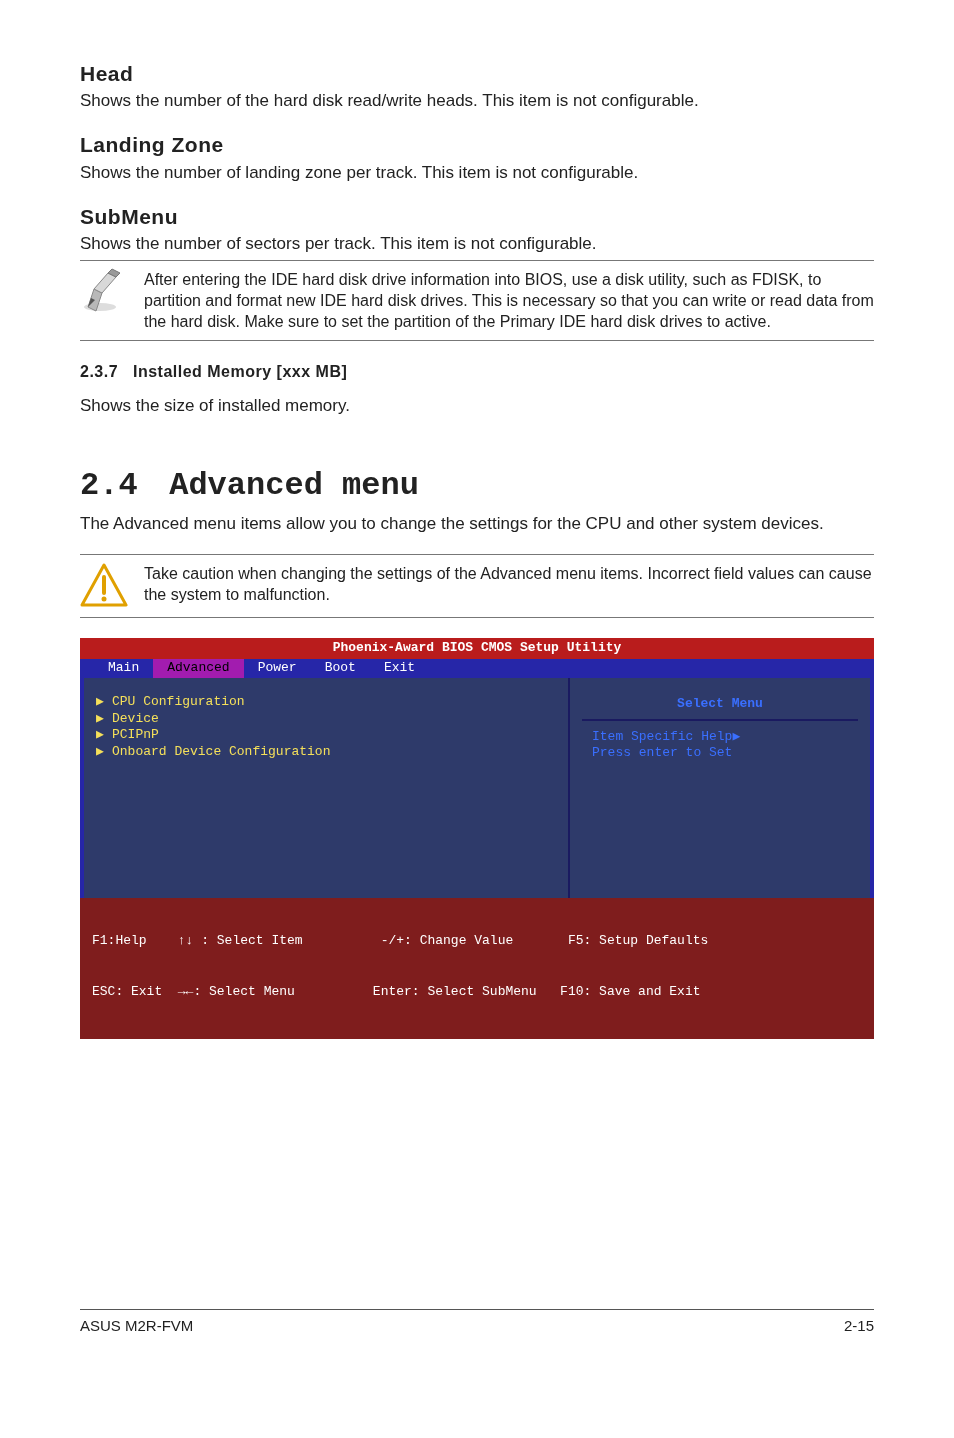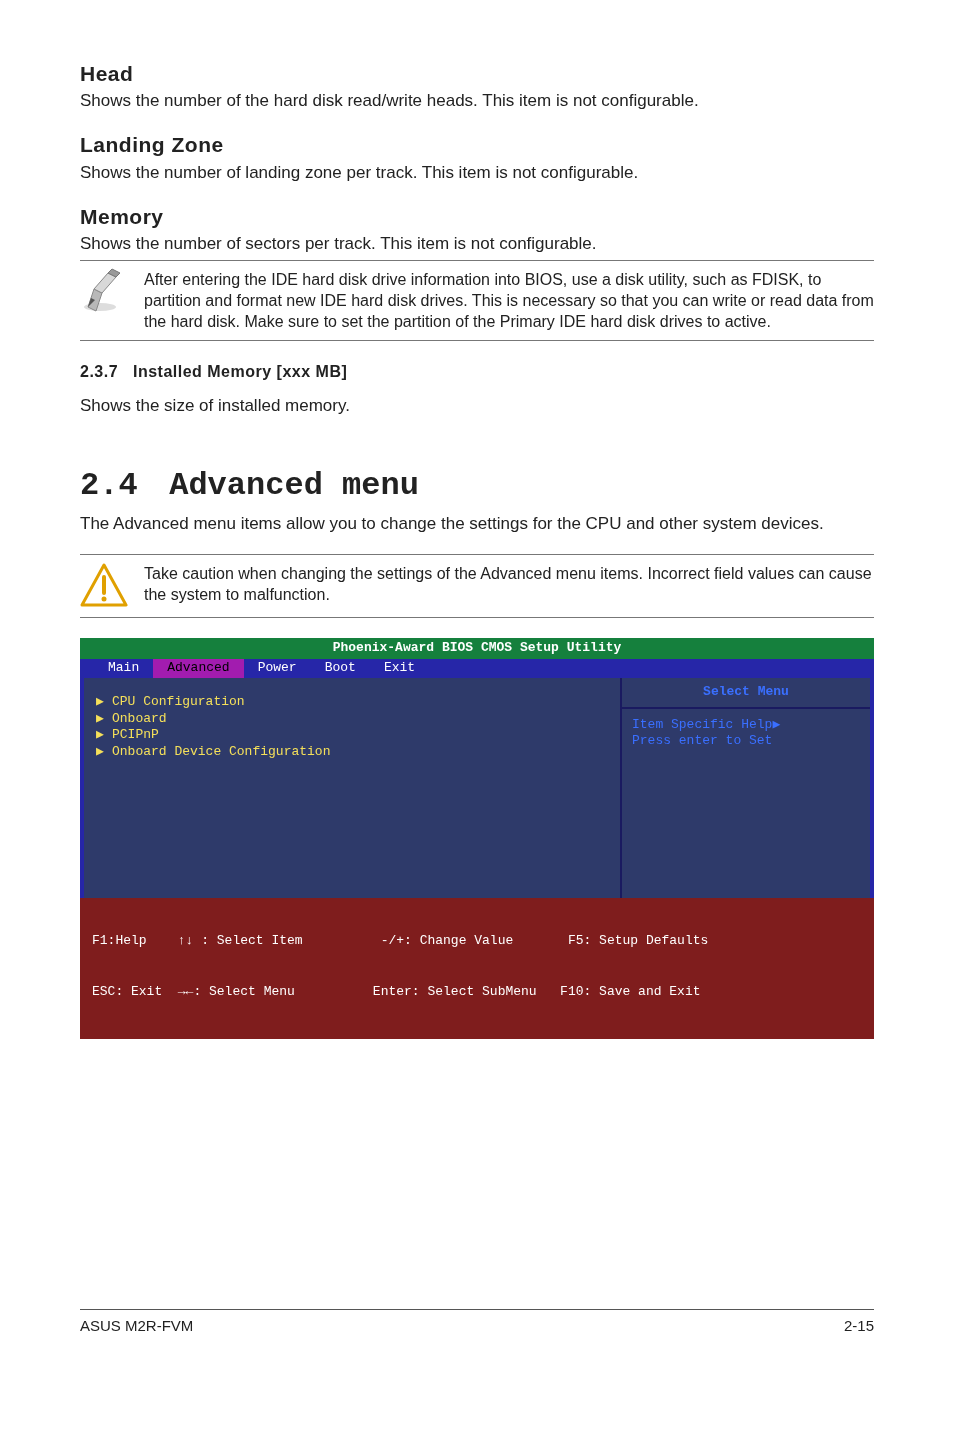"Memory" div.h3 { text: Memory -> SubMenu }
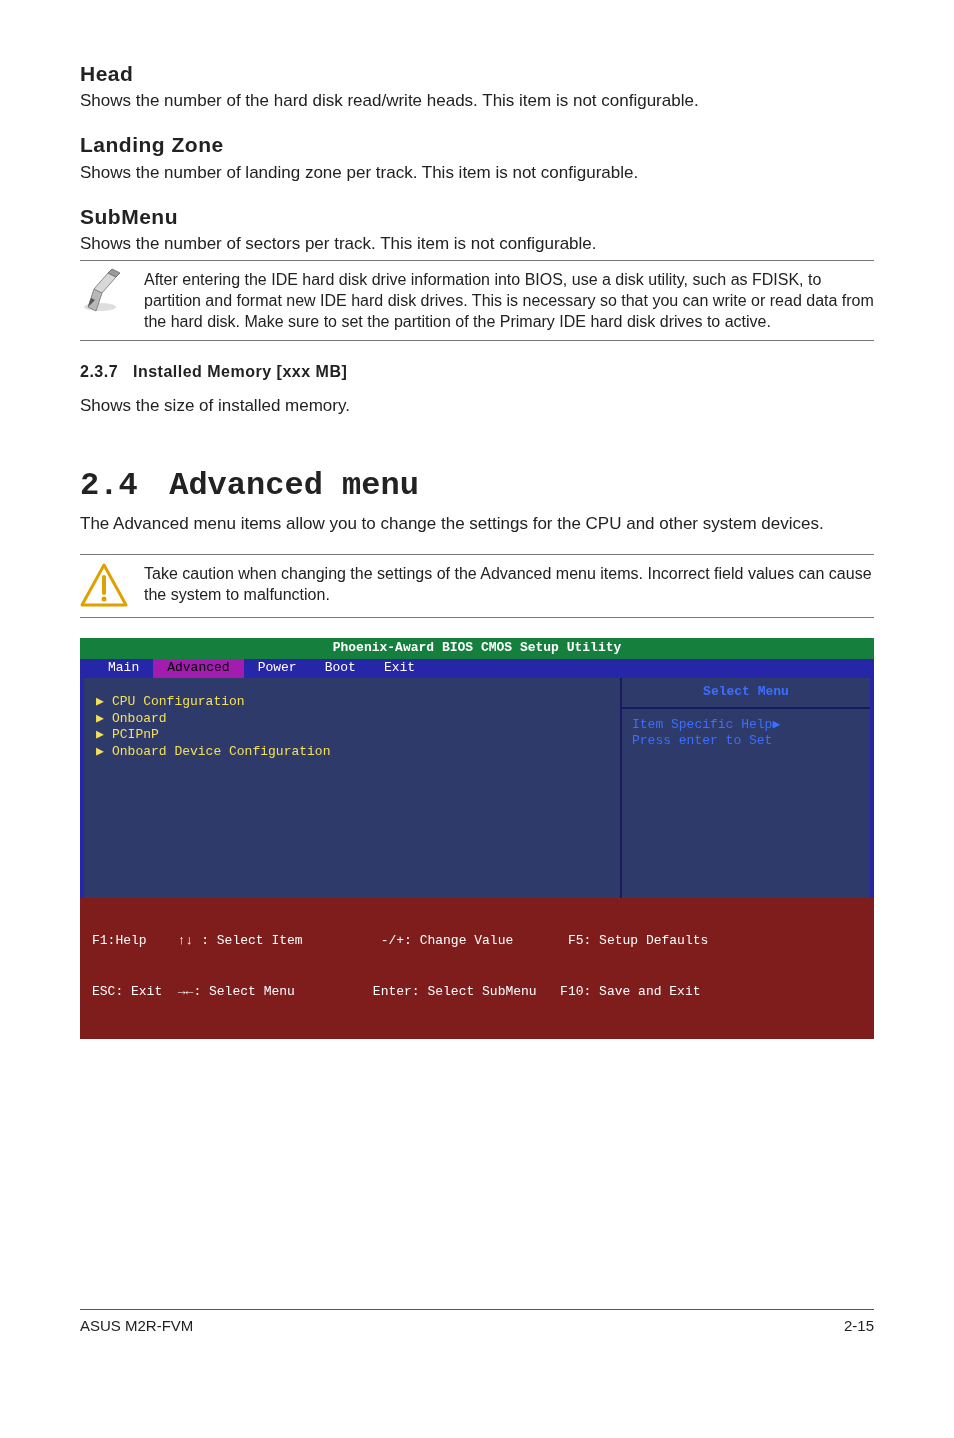"Phoenix-Award BIOS CMOS Setup Utility" .bios-titlebar { background: #15803d -> #b91c1c }
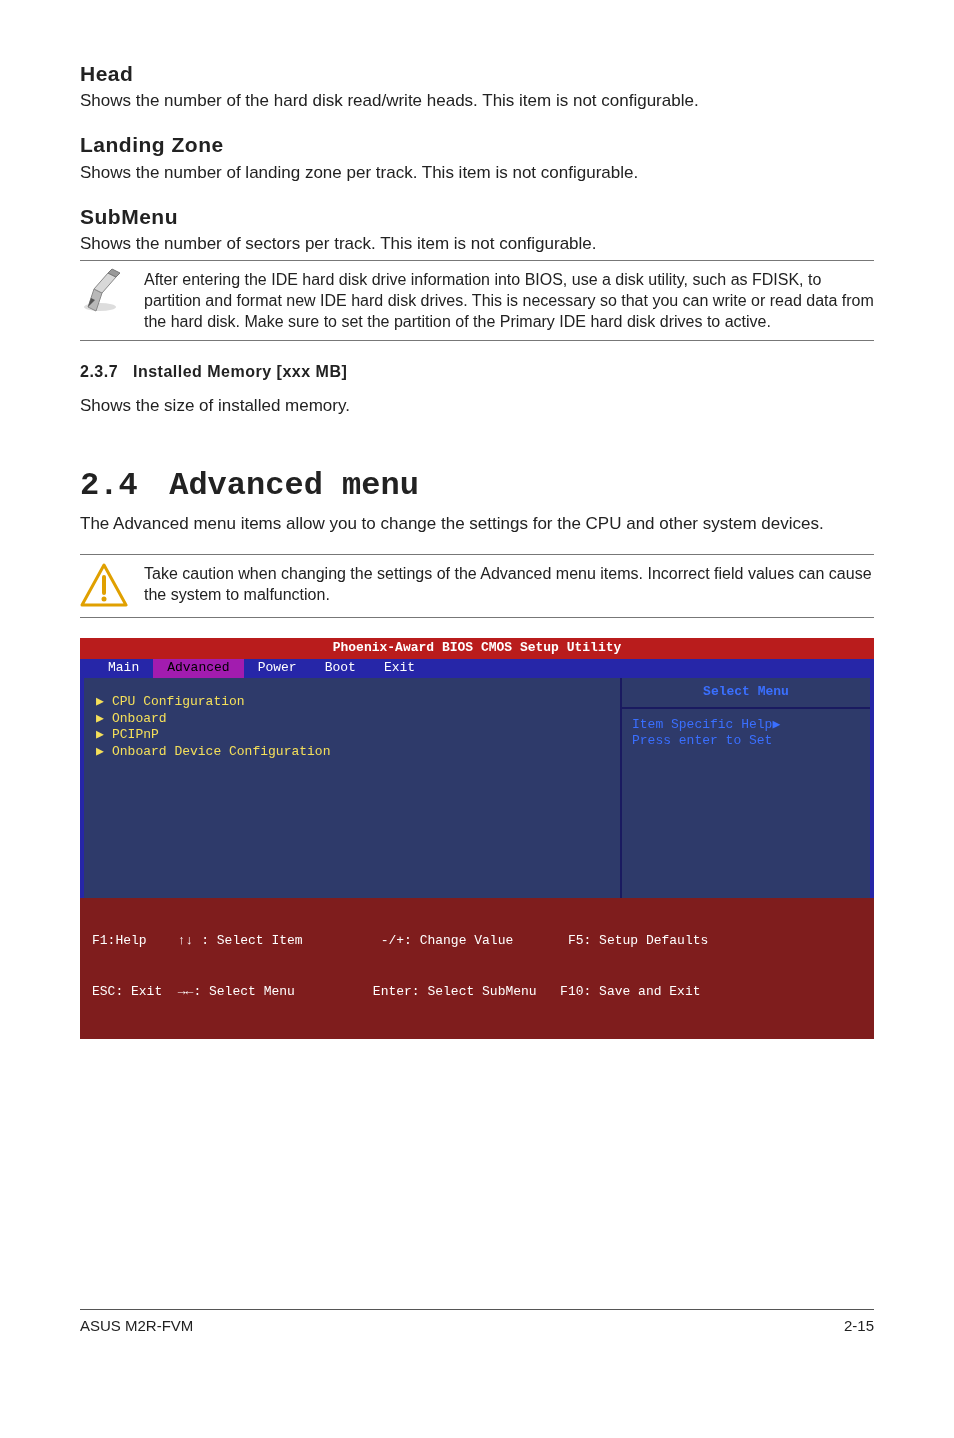"Select Menu" .bios-right { padding: 0 -> 12px; width: 250px -> 302px }
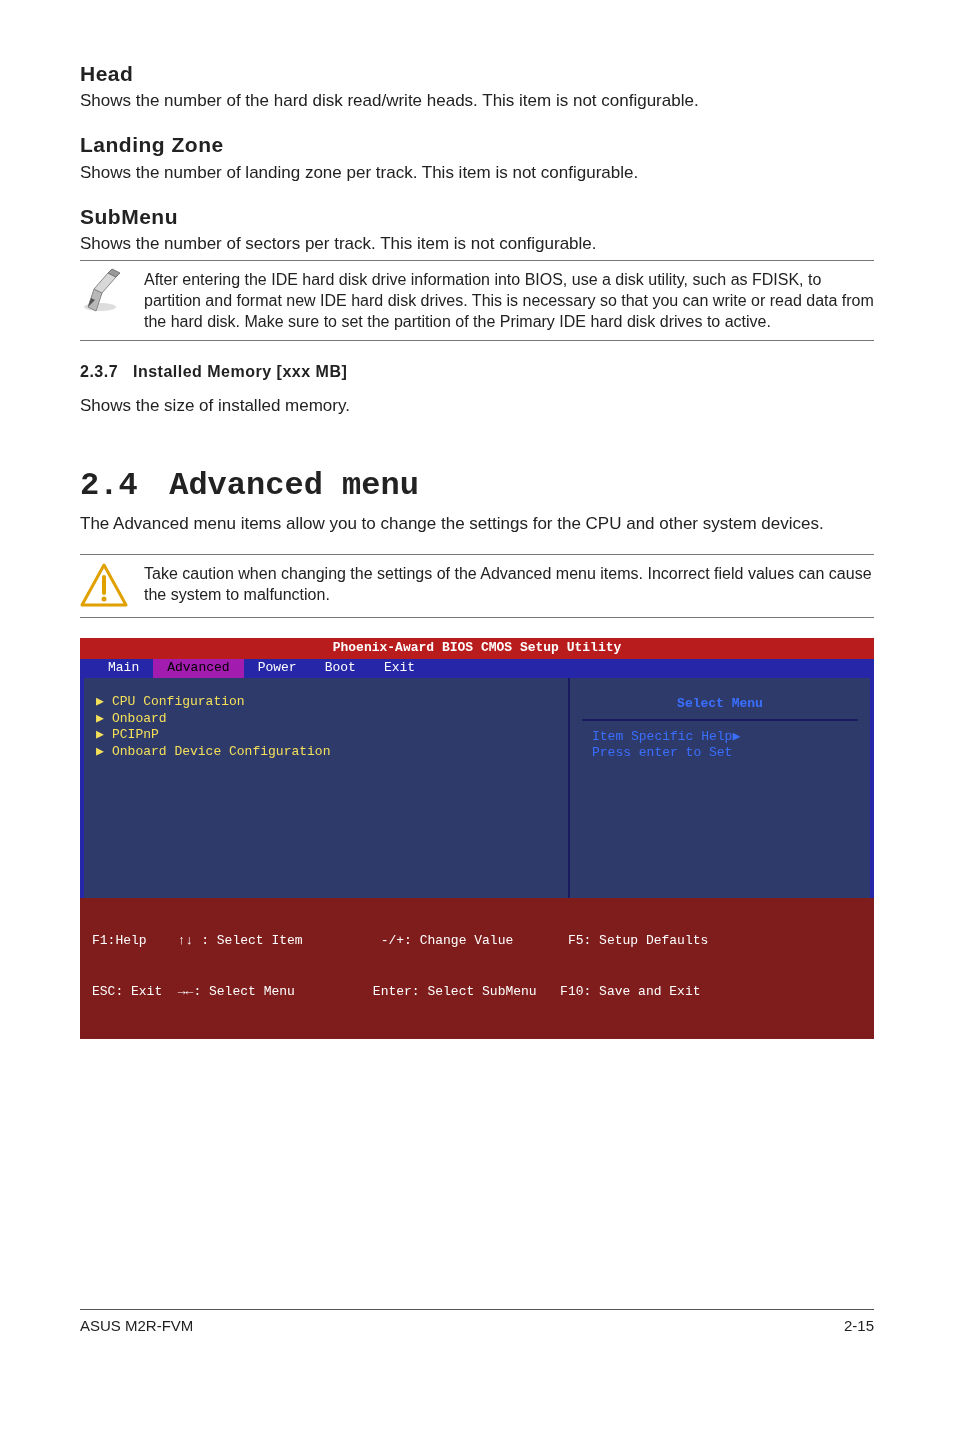"Onboard" span { text: Onboard -> Device }
